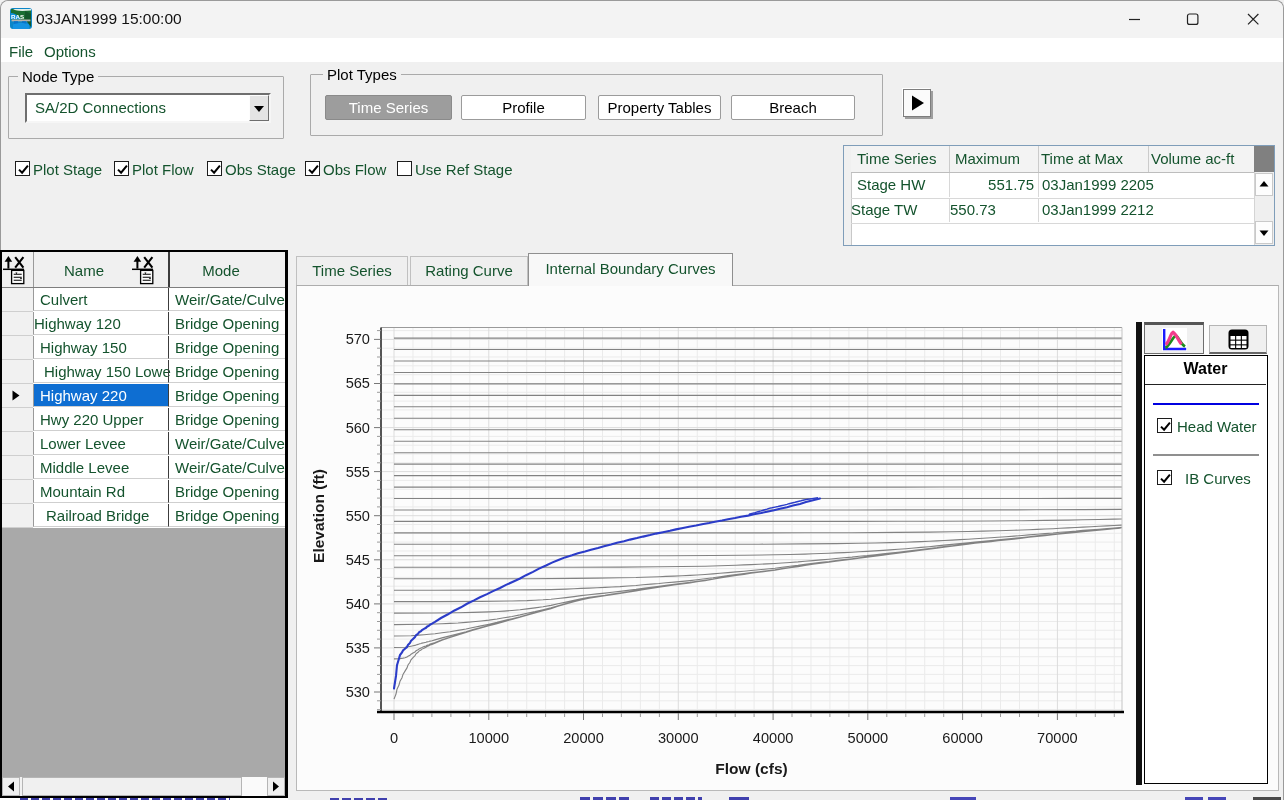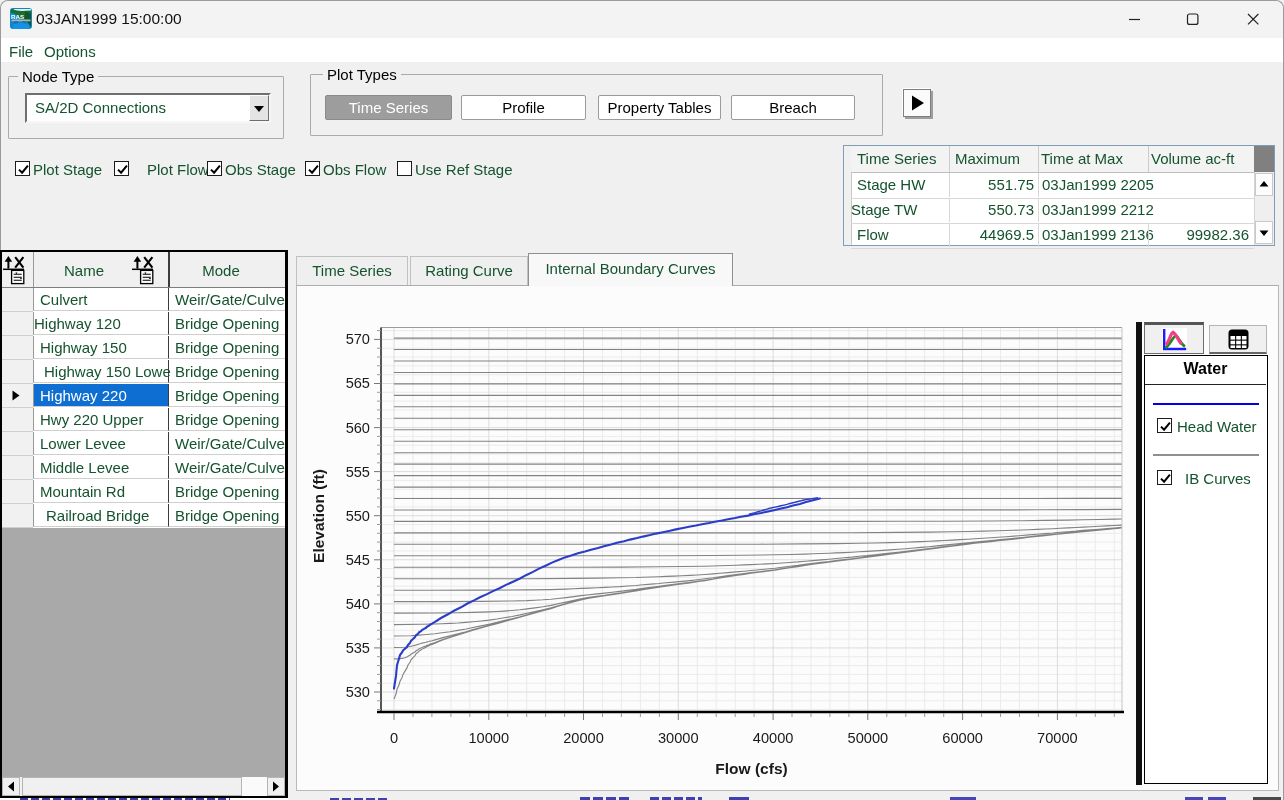"Plot Flow" div.abs { left: 147px -> 132px }
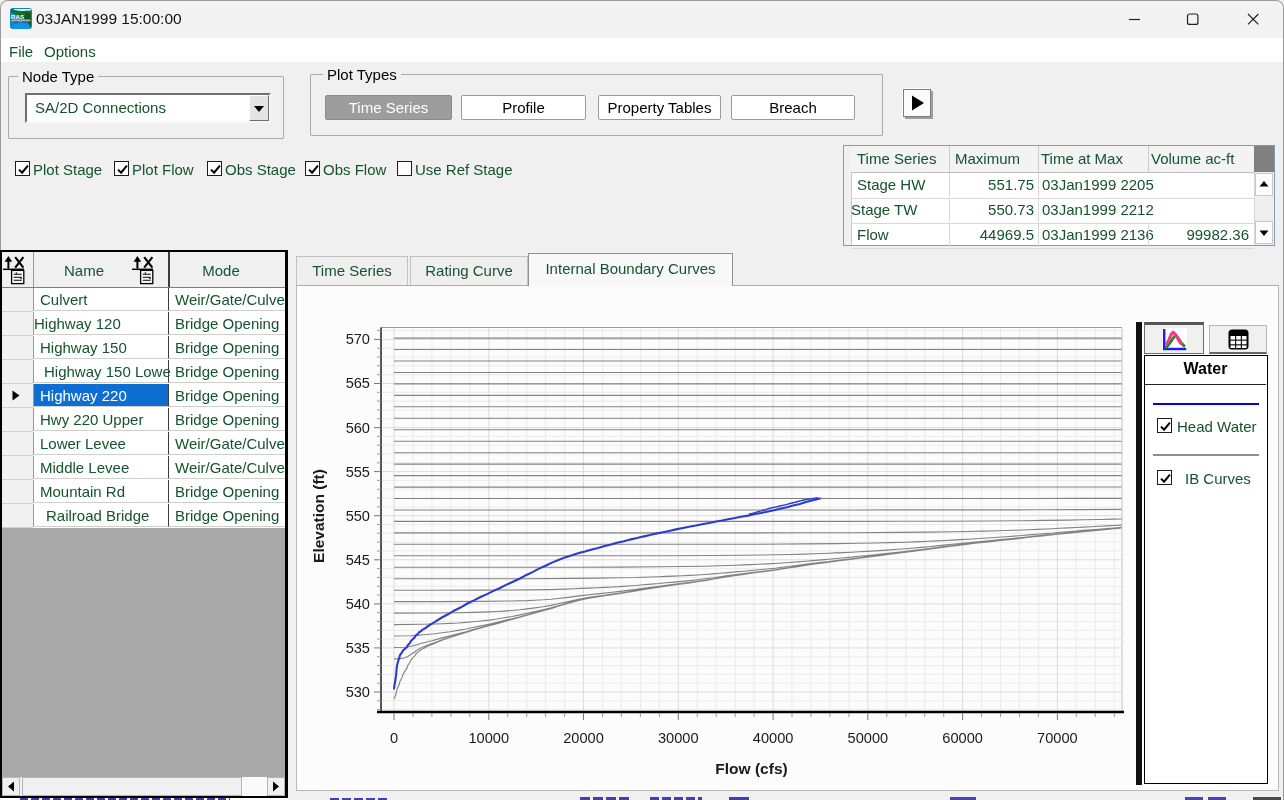"550.73" div.abs { text-align: right -> none }
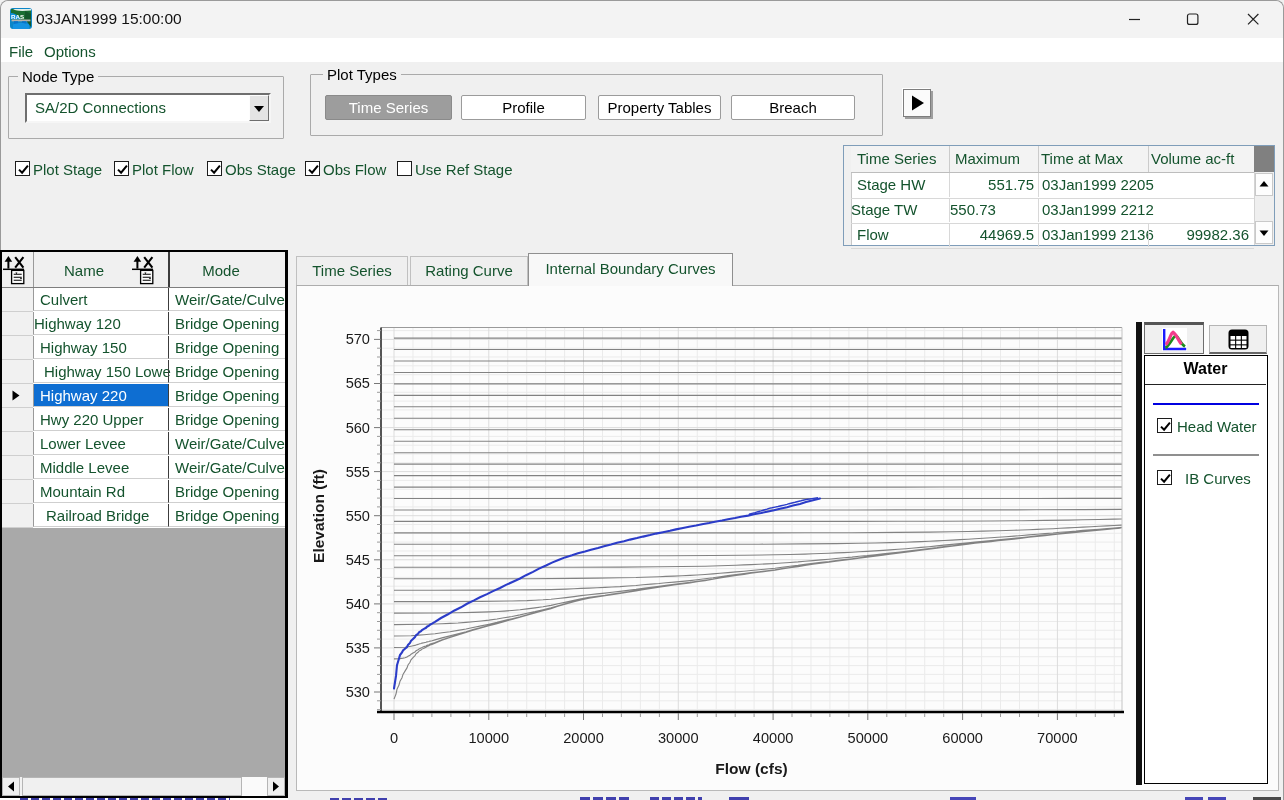"Flow" div.abs { html: <div> <div>Flow</div> <div>44969.5</div> <div>03Jan1999 2136</div> <div>99982.36</div> </div> -> none }
